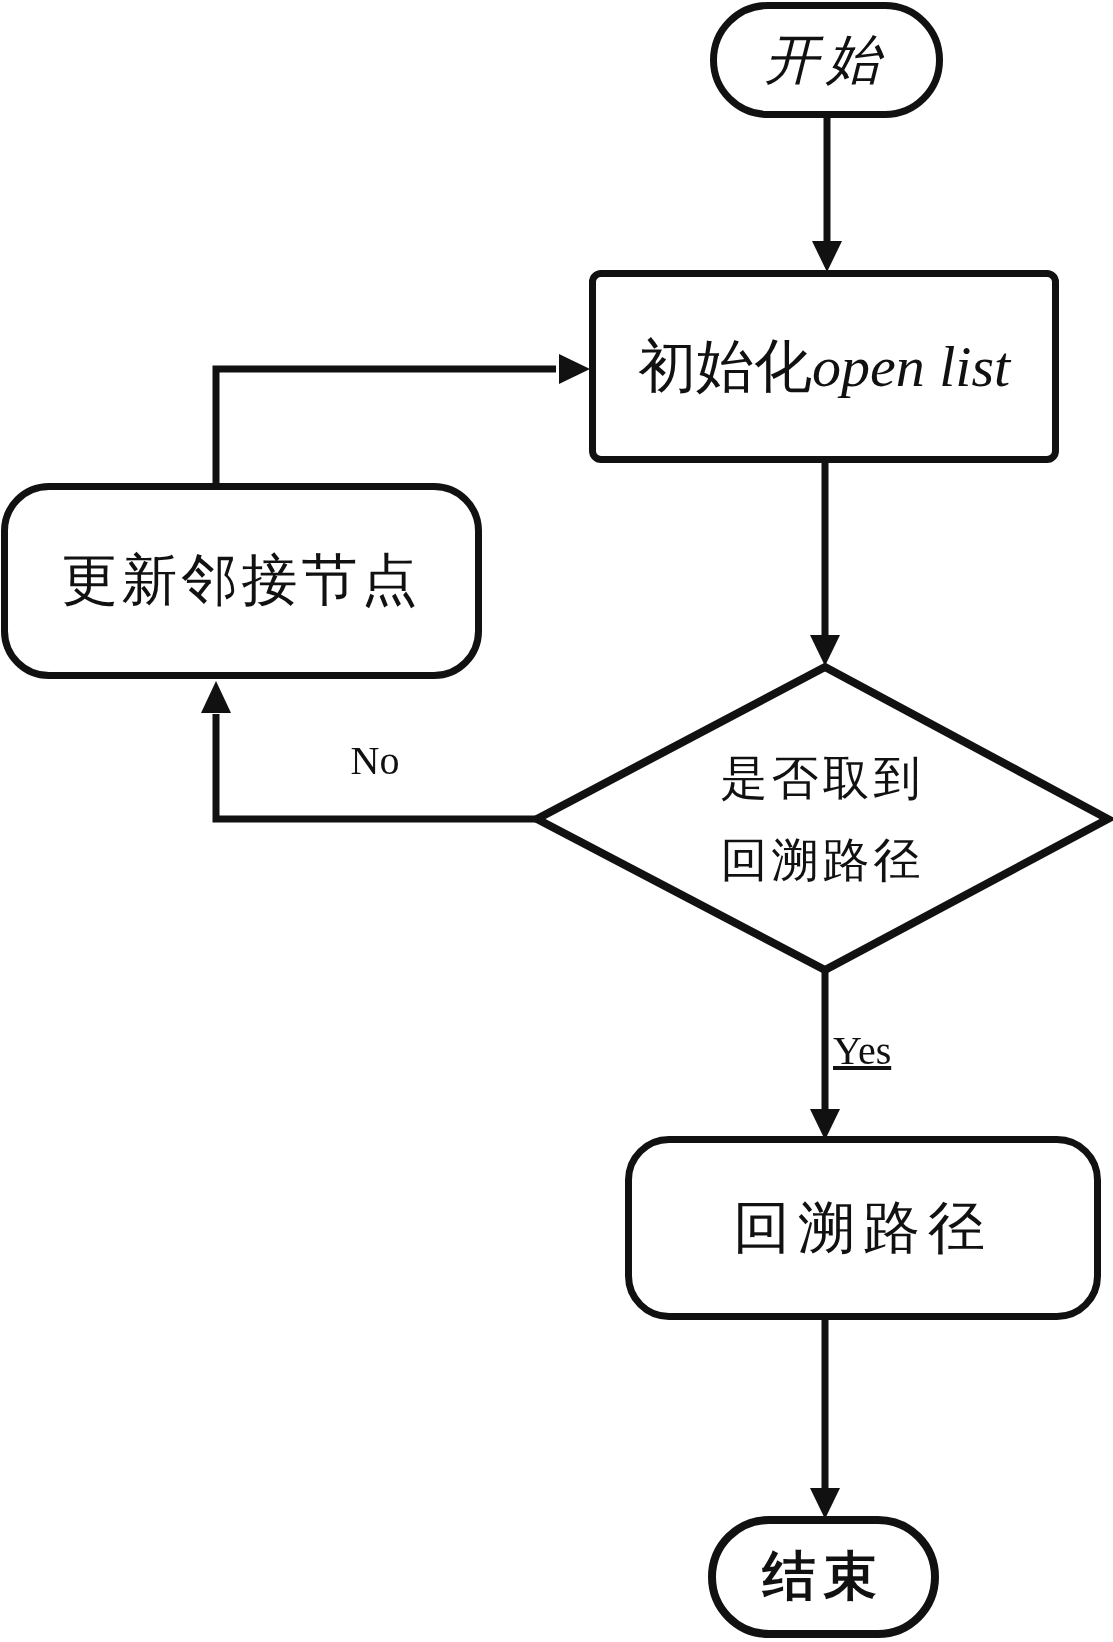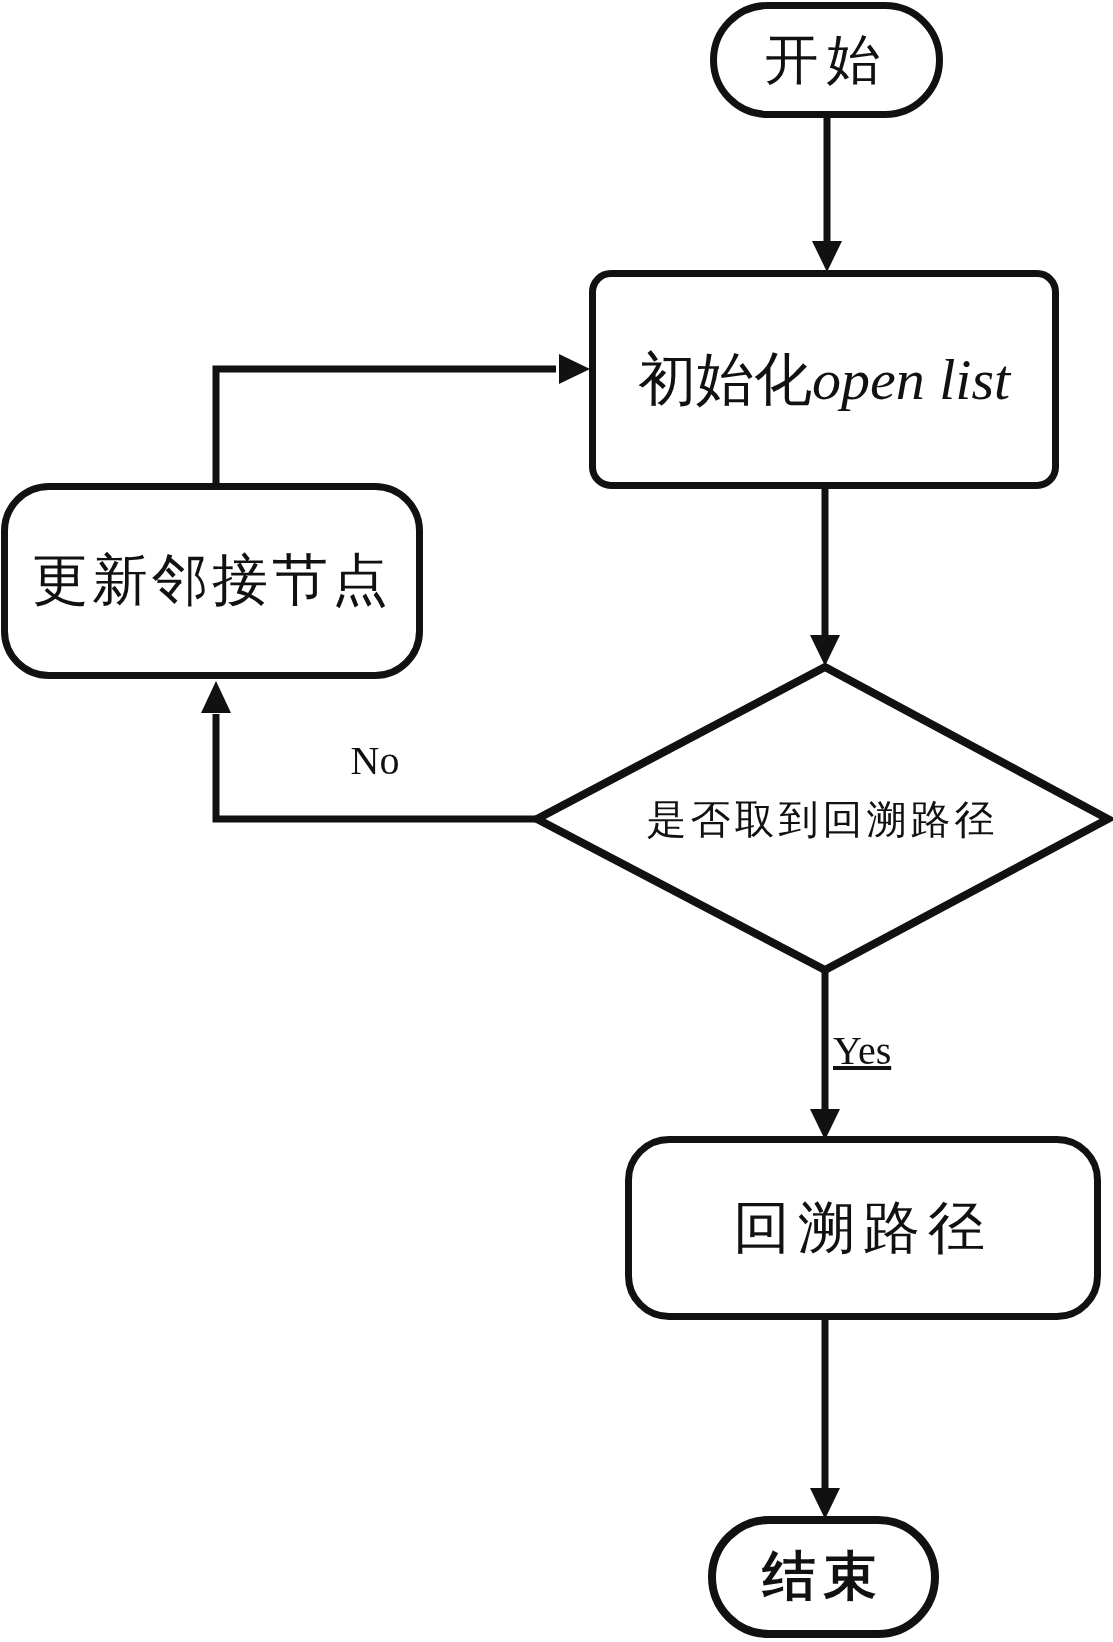"开始" .n-start { font-style: none -> italic }
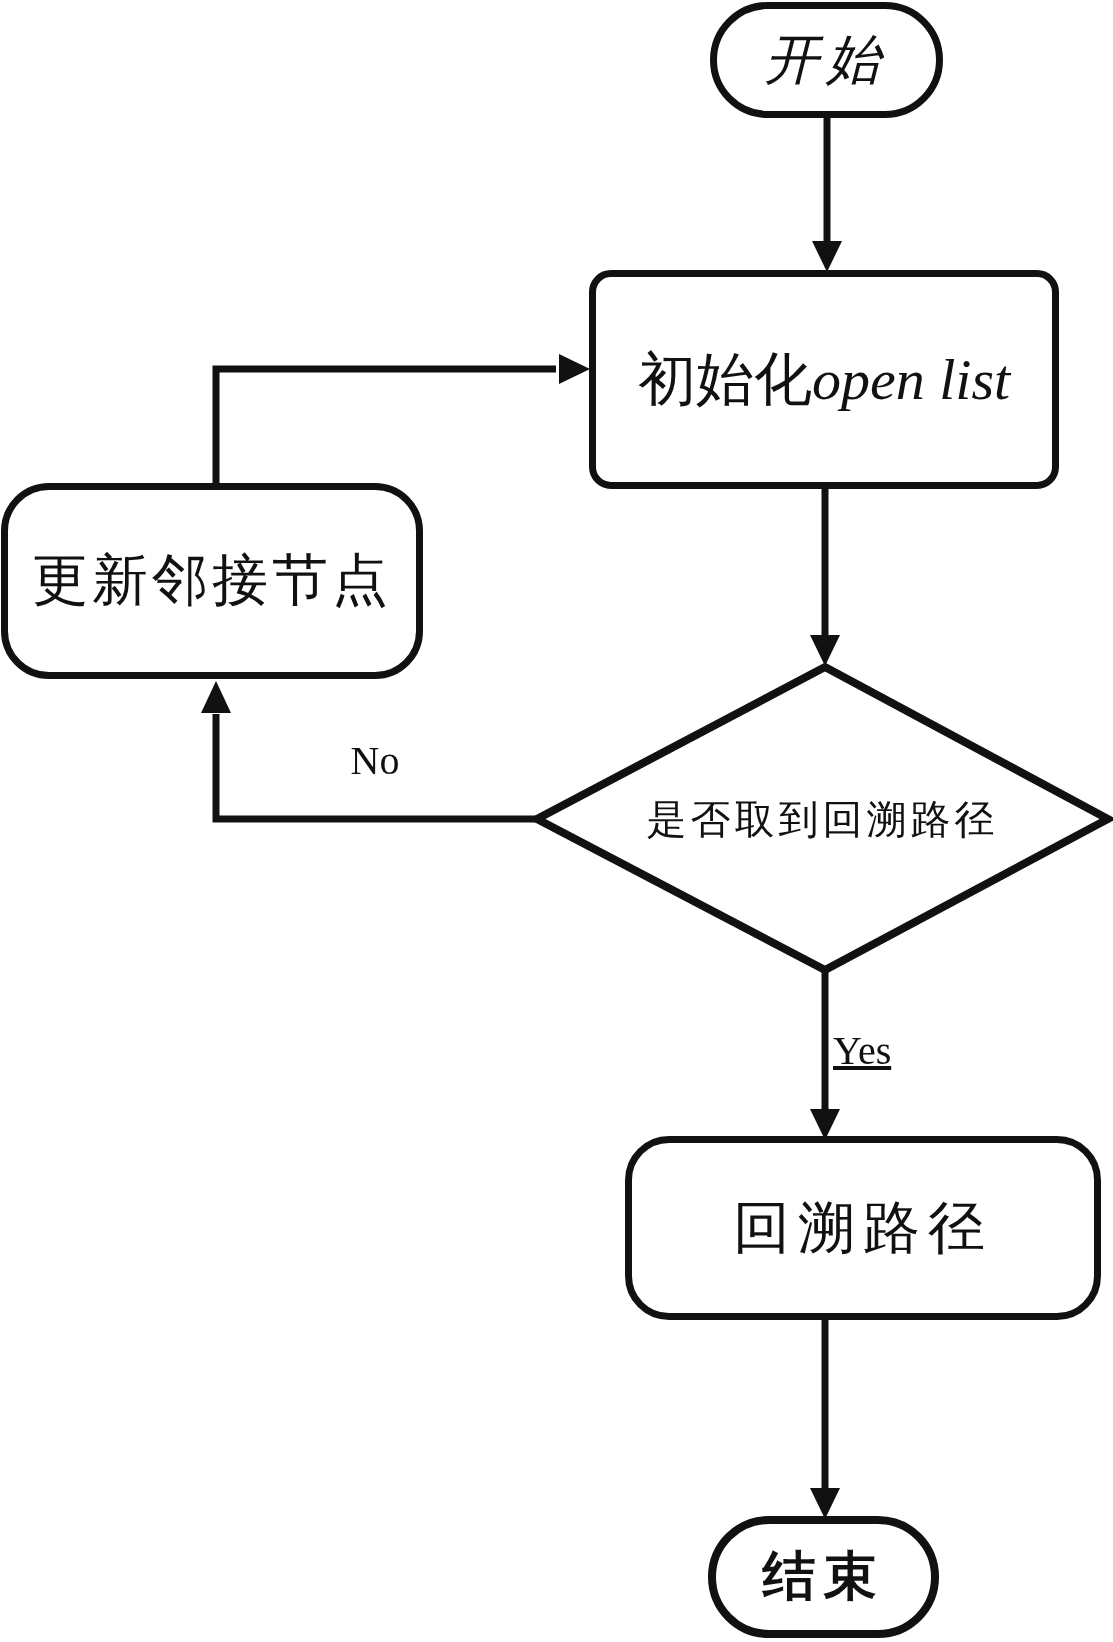"初始化" .n-init { border-radius: 22px -> 12px; height: 219px -> 193px }
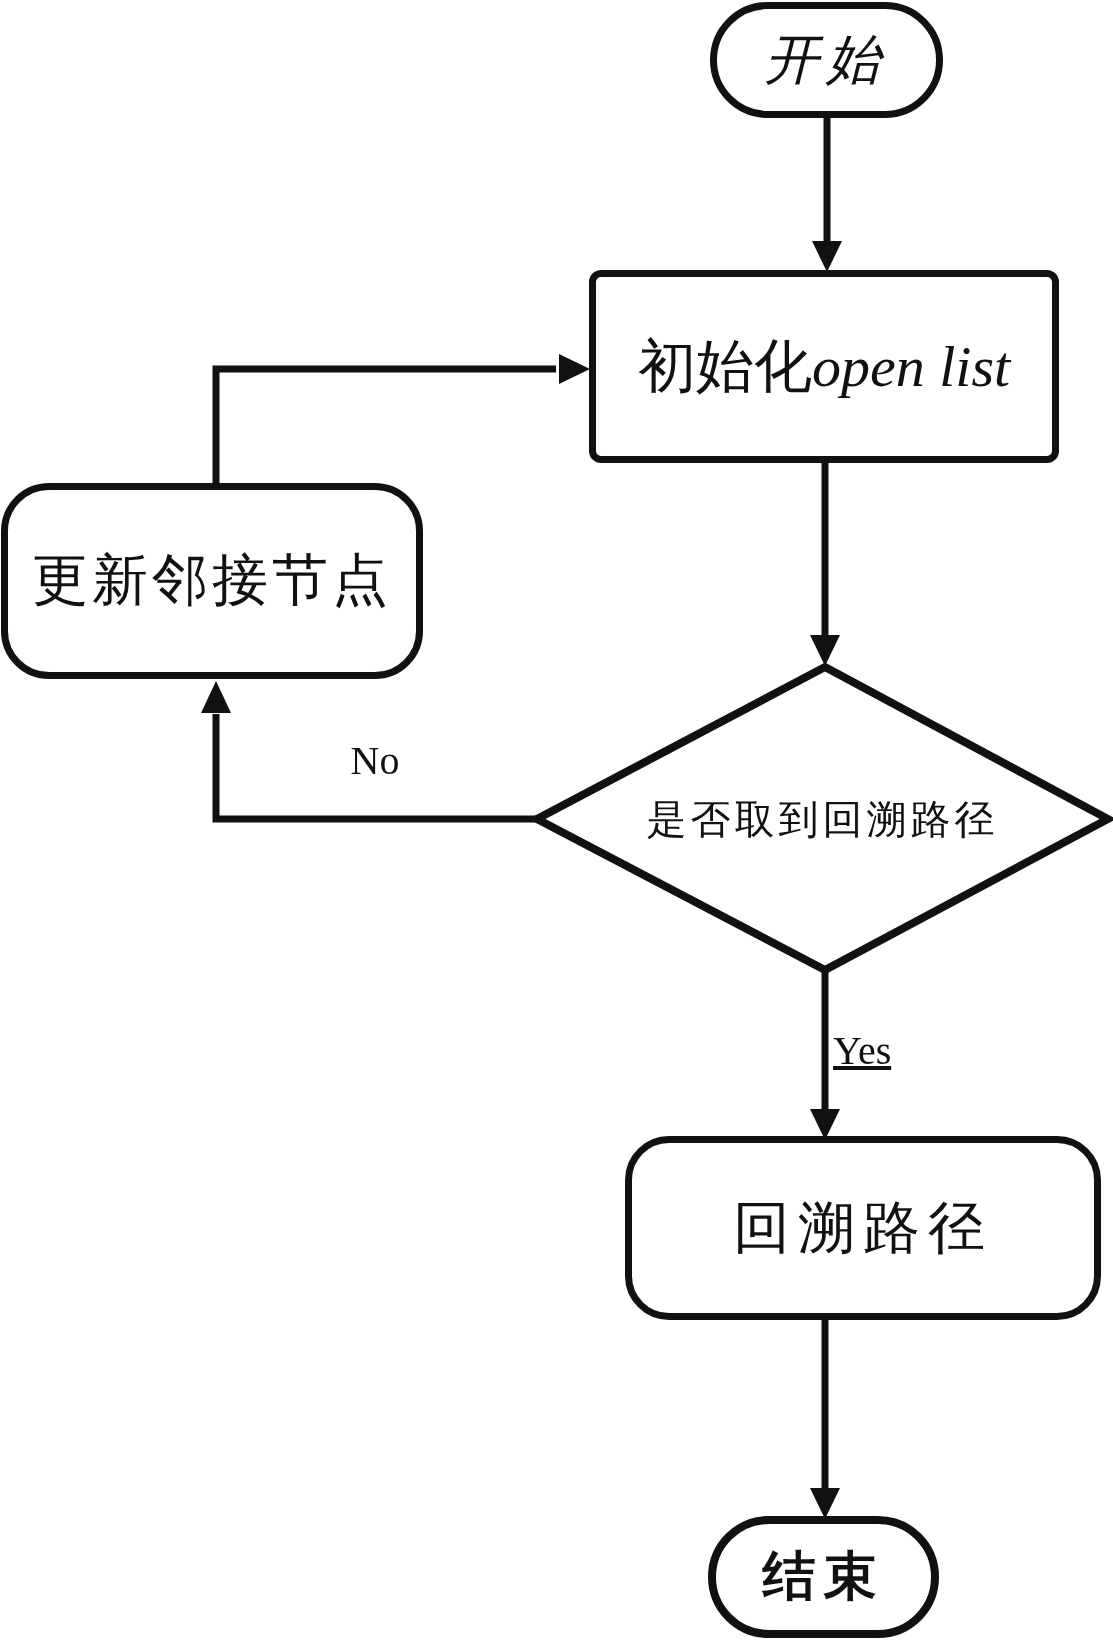"更新邻接节点" .n-update { width: 422px -> 481px }
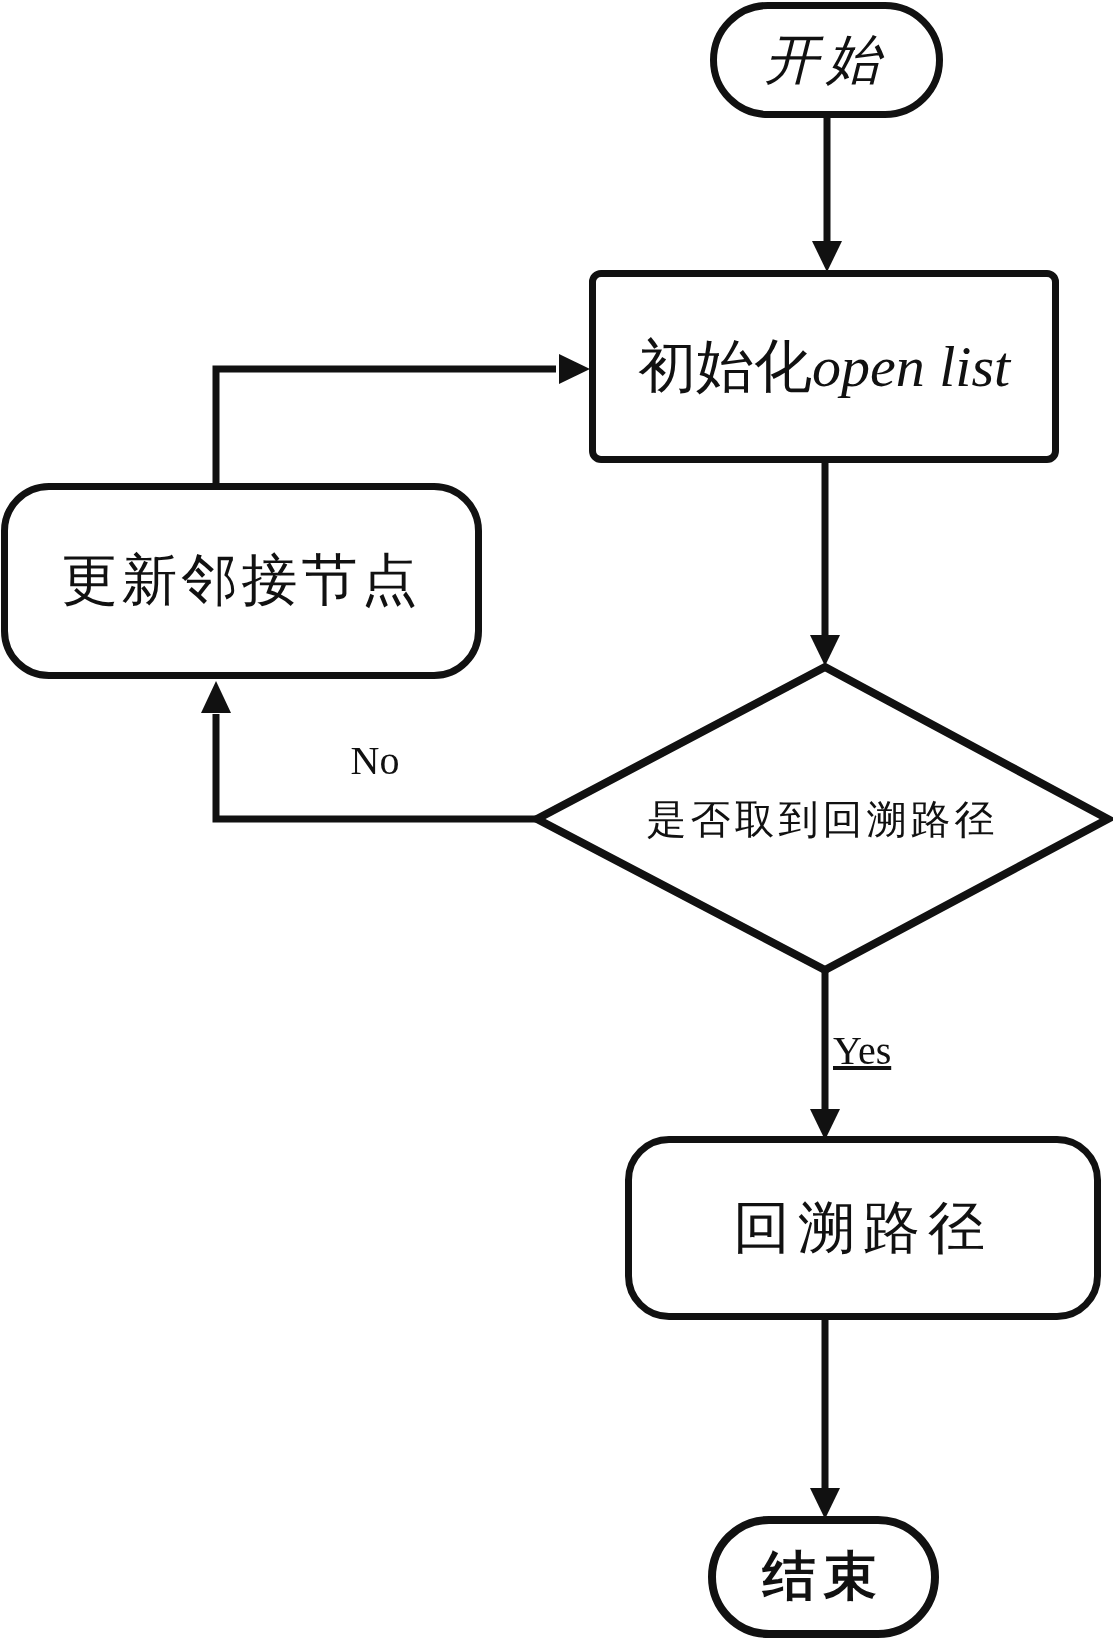"是否取到" .decision-text { flex-direction: none -> column; font-size: 40px -> 47px }
